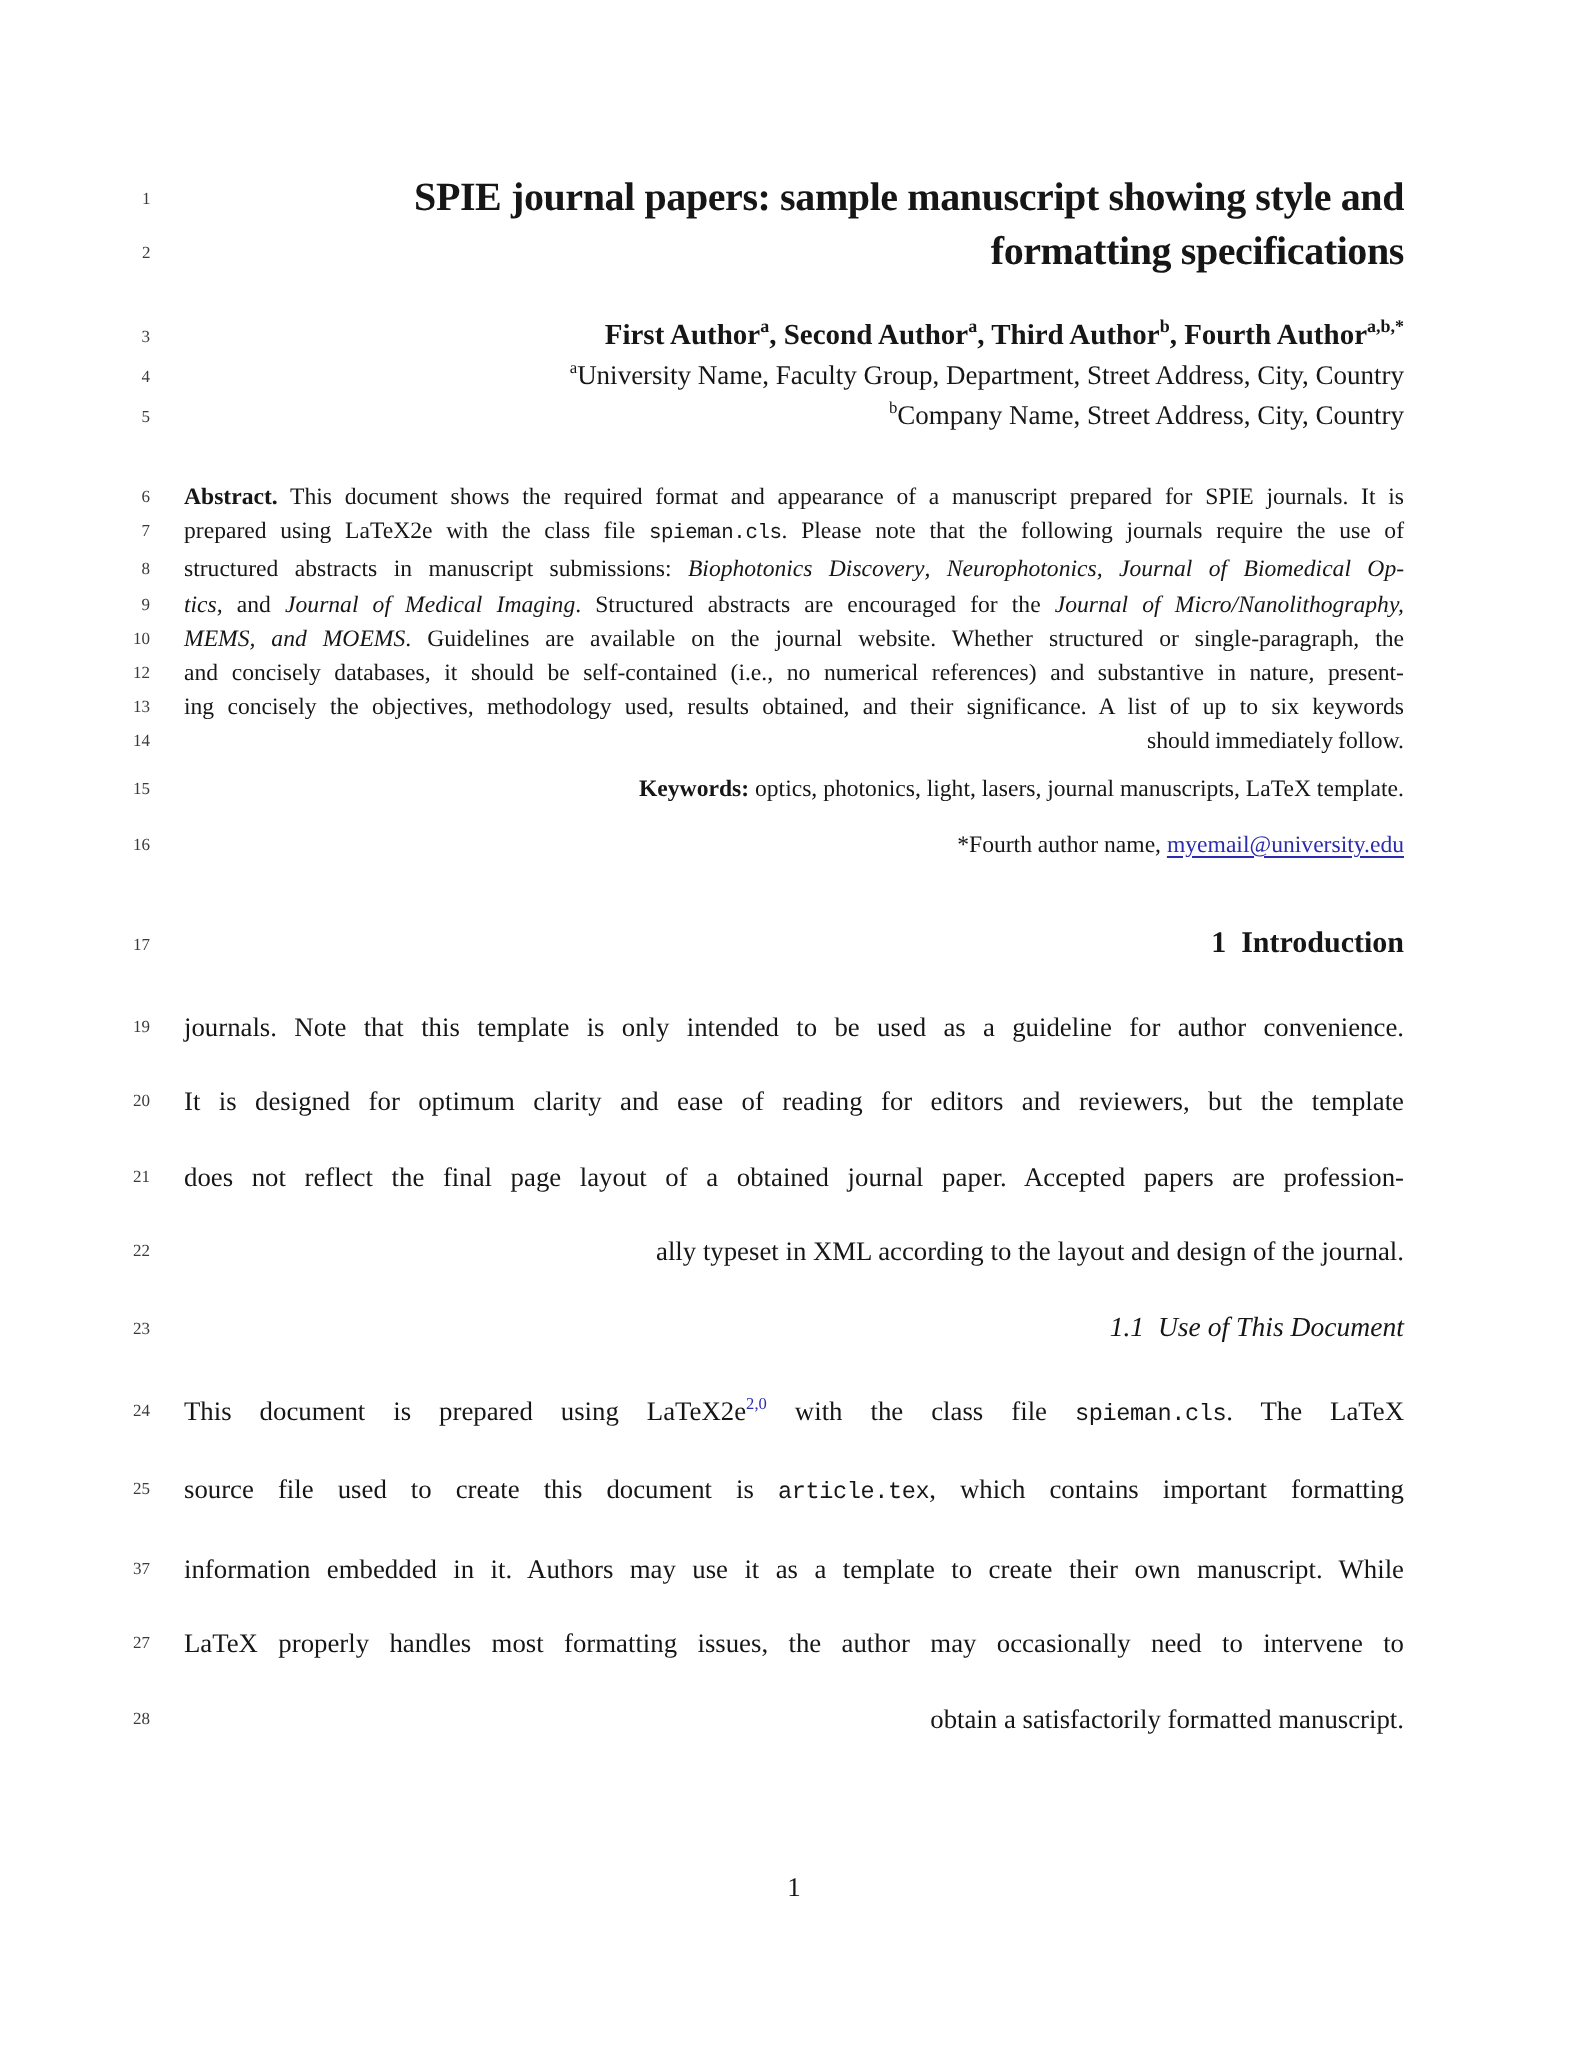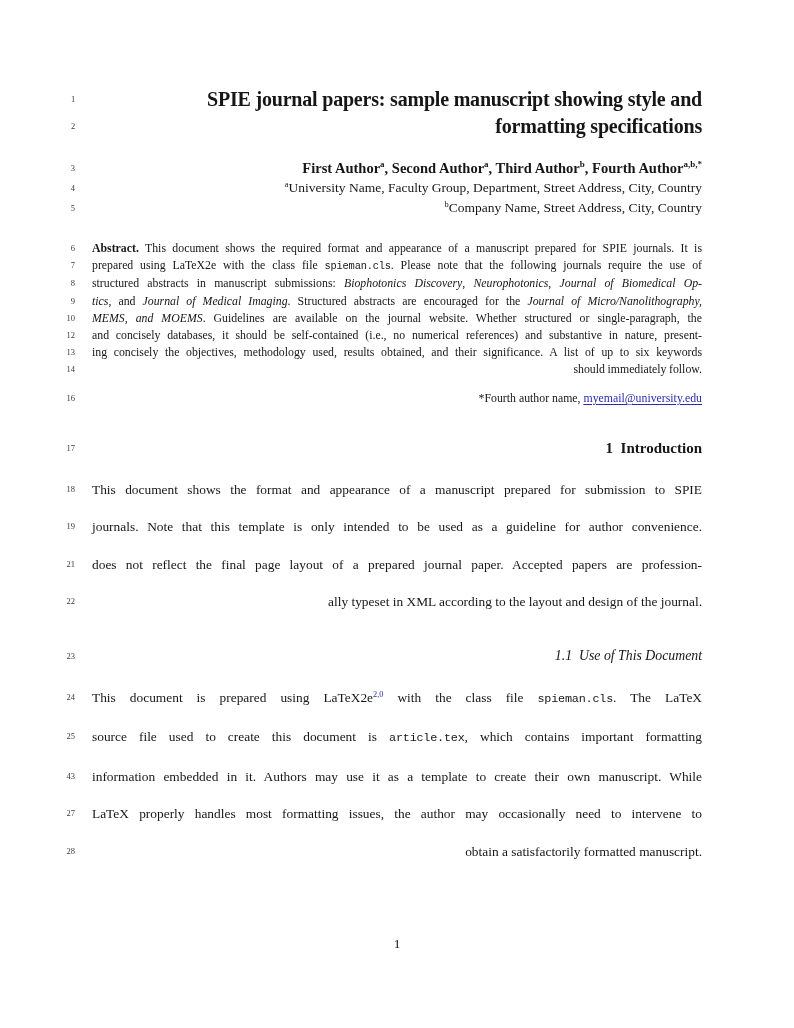"15" div.block { html: none -> <div> <div> <span>15</span> <span><span>Keywords:</span><span> optics, photonics, light, lasers, journal manuscripts, LaTeX template.</span></span> </div> </div> }
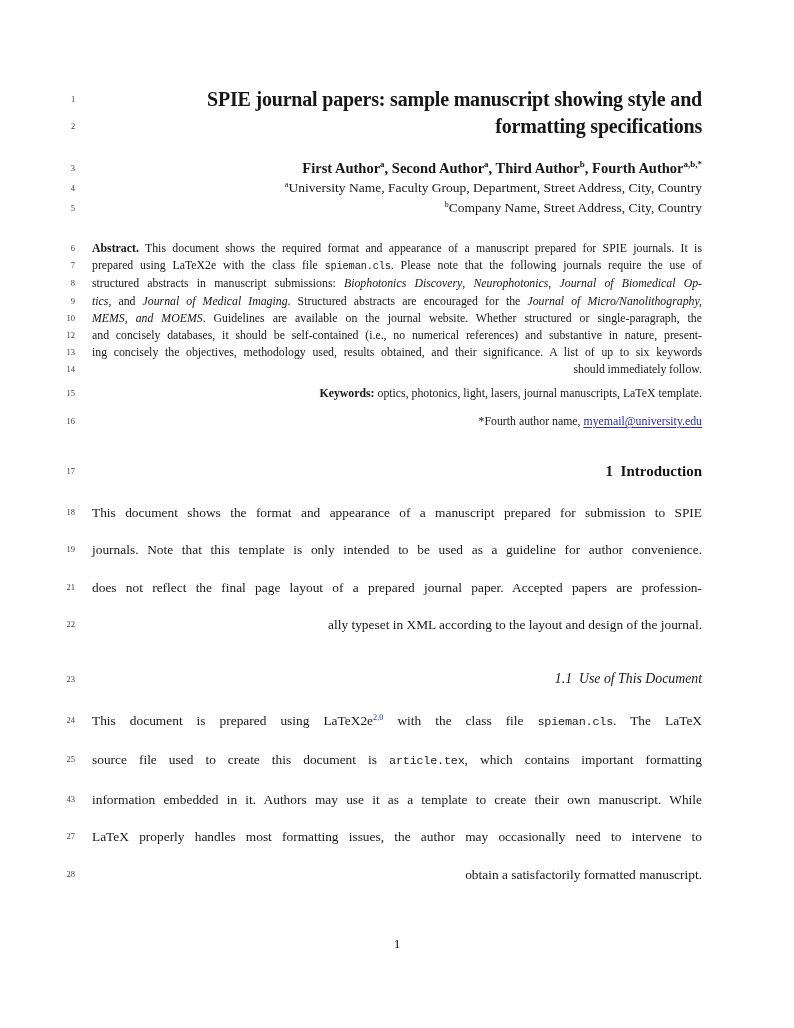"18" div.line { html: <div> <span>18</span> <span><span>This document shows the format and appearance of a manuscript prepared for submission to SPIE</span></span> </div> -> none }
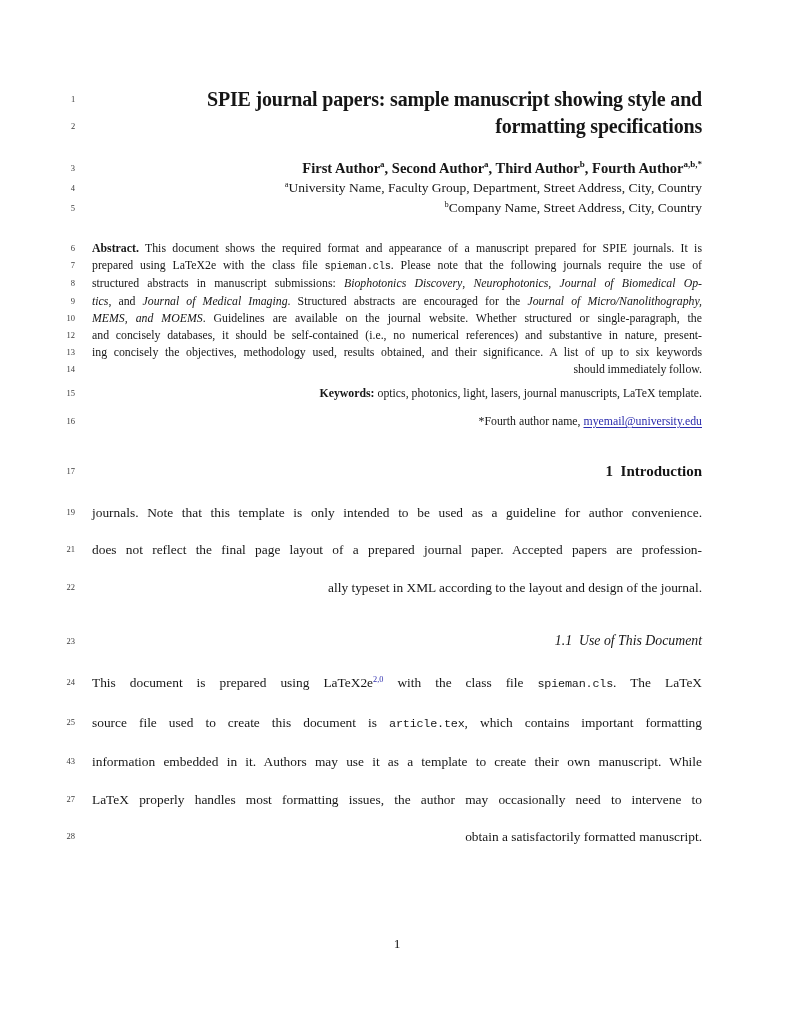"20" div.line { html: none -> <div> <span>20</span> <span><span>It is designed for optimum clarity and ease of reading for editors and reviewers, but the template</span></span> </div> }
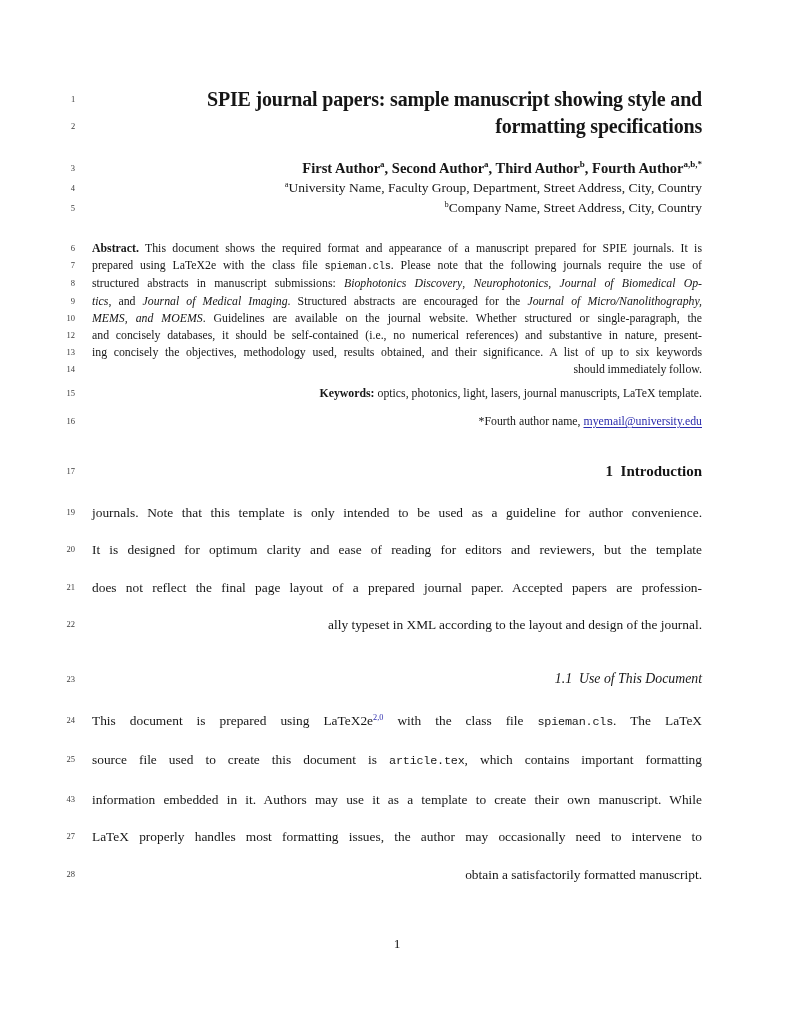"does not reflect the final" span { text: prepared -> obtained }
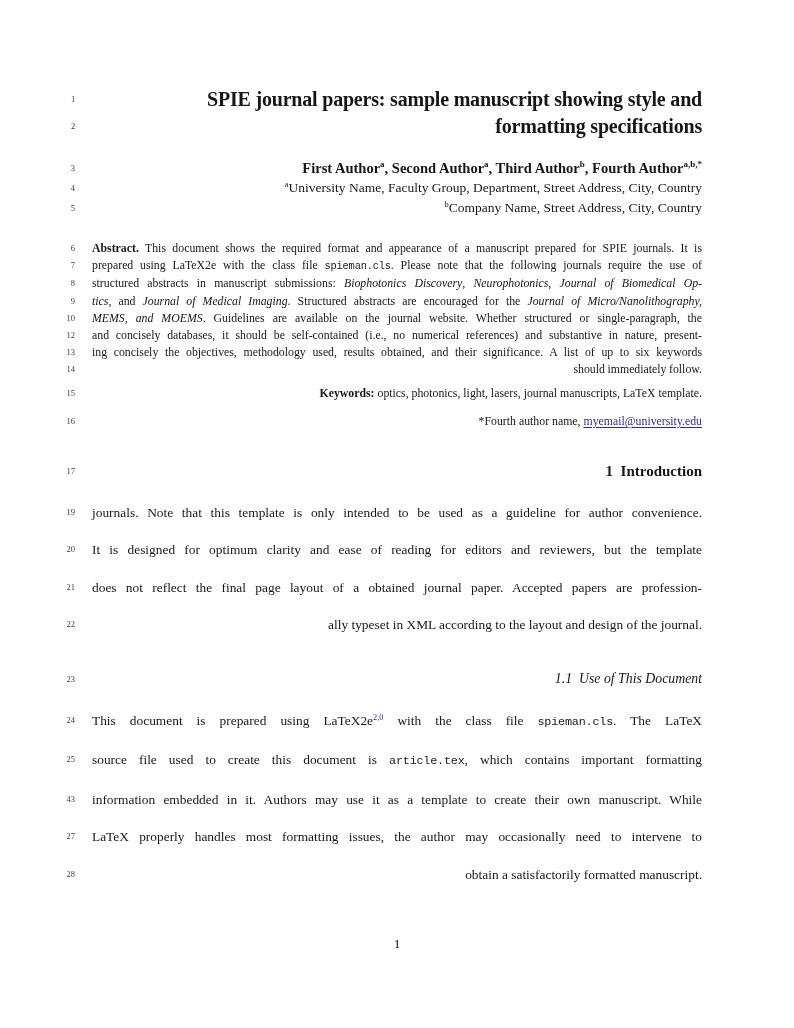"23" .block.subsection { margin-top: 24px -> 8px }
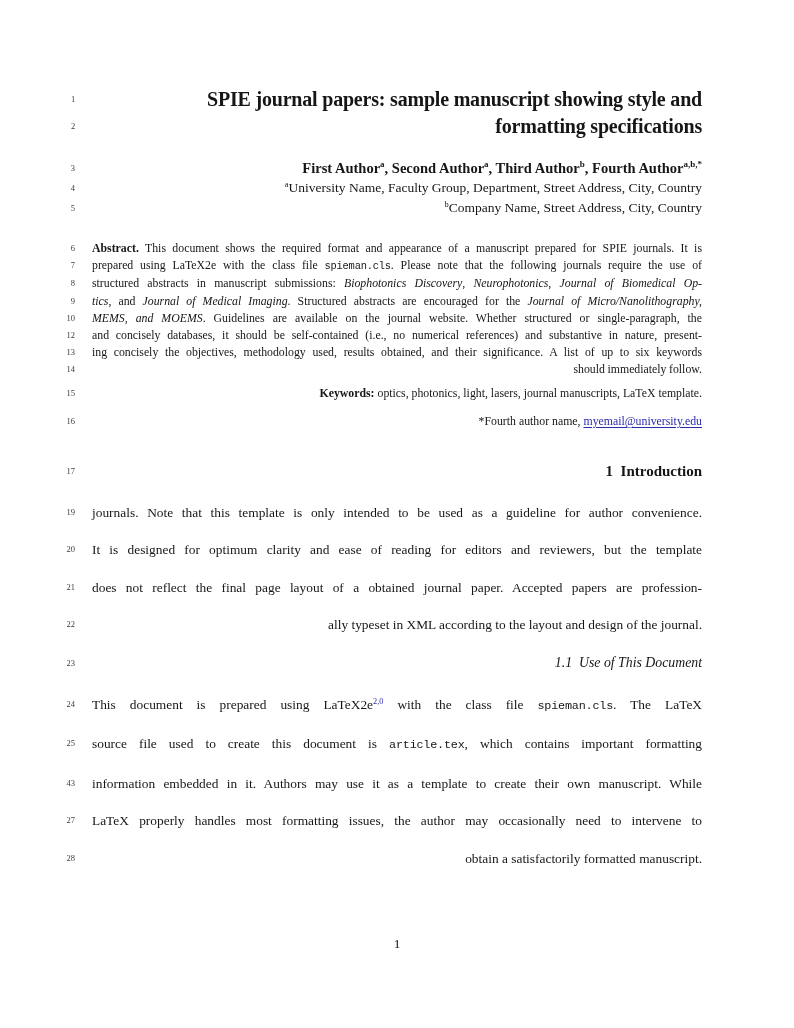"43" span.num { text: 43 -> 37 }
